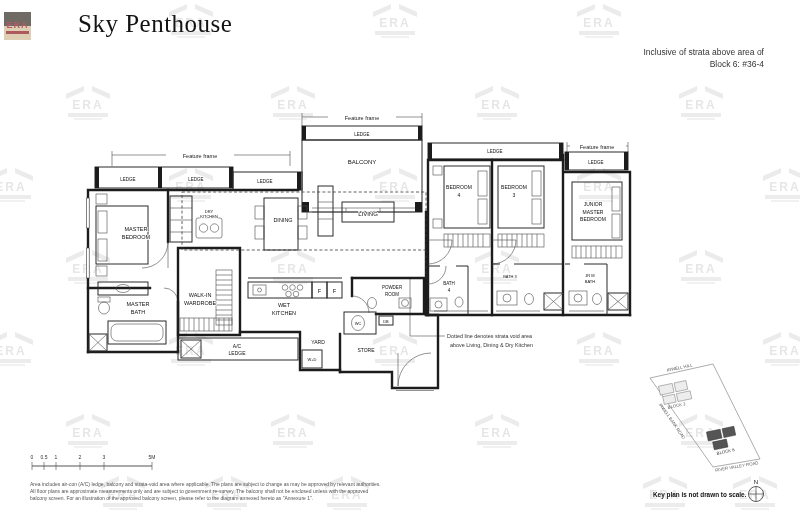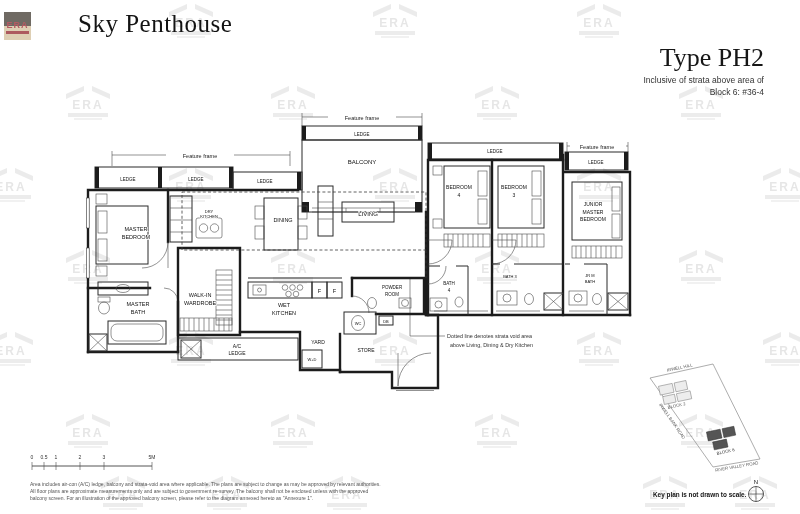"Type PH2" div.type-title { html: <div>Type PH2</div> -> none }
